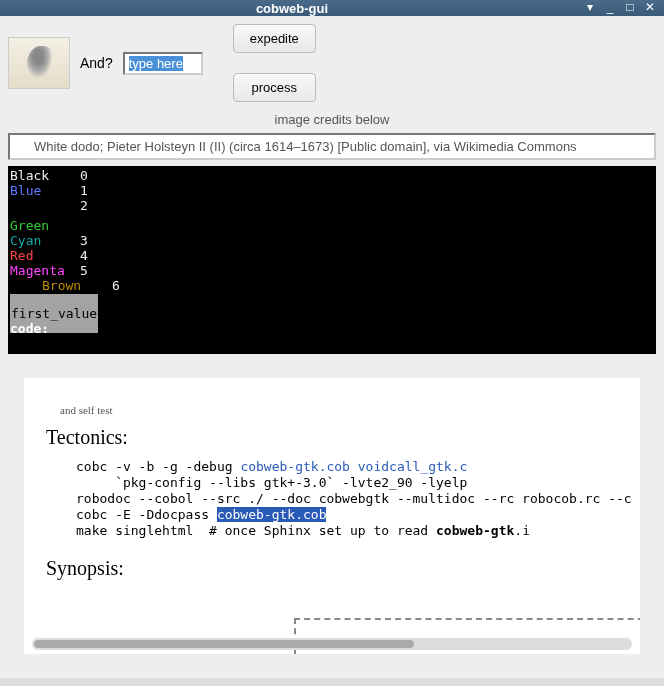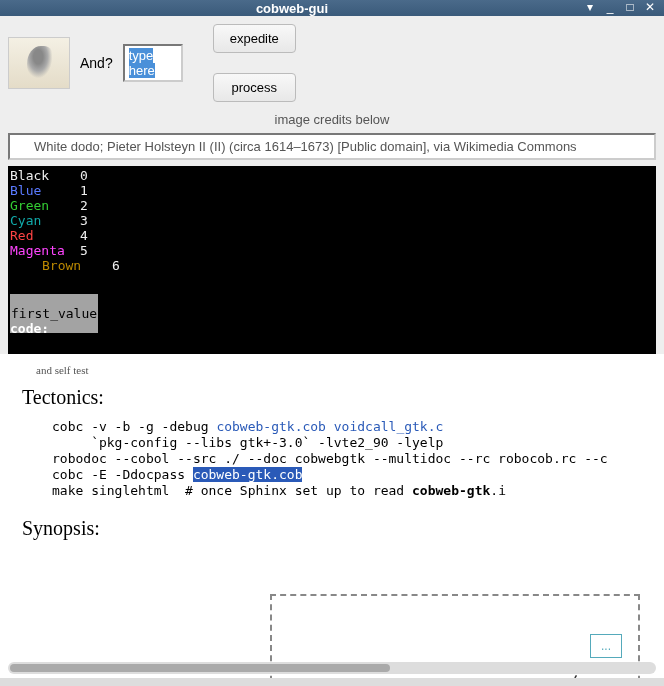"type here" .type-input { width: 60px -> 80px }
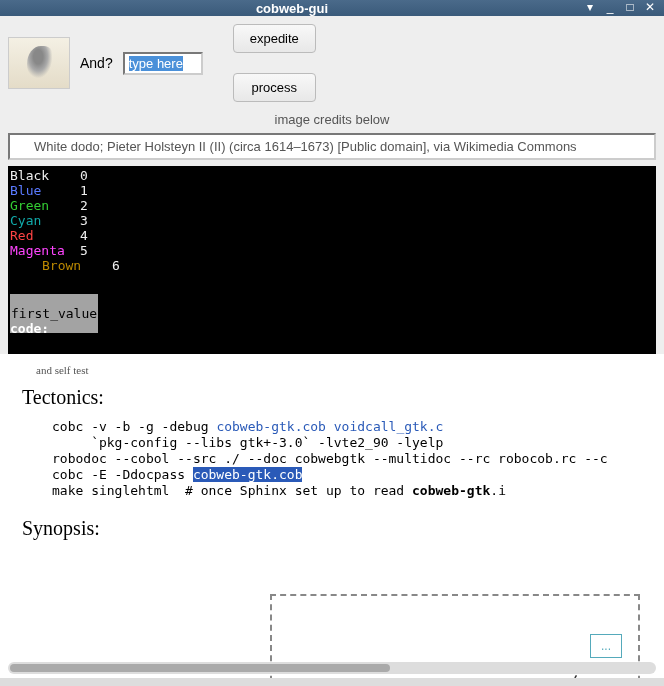"Green" .t-green { margin-top: none -> 20px }
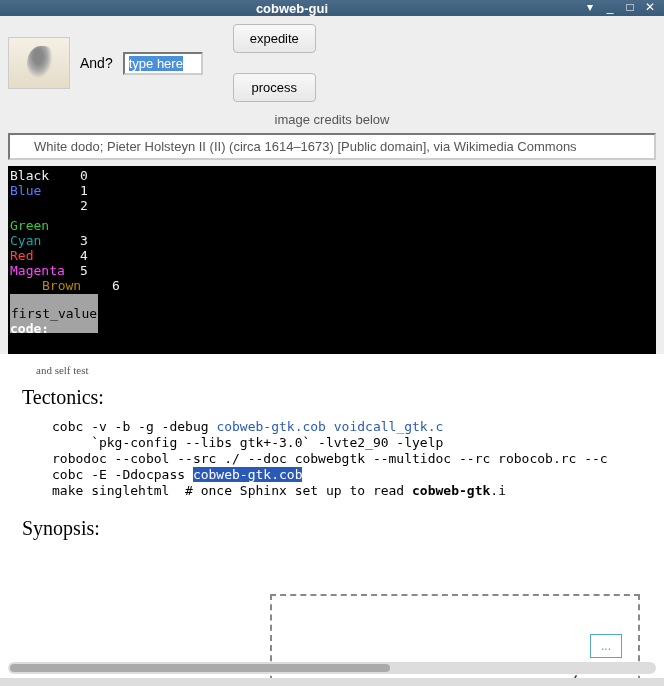"and self test" .doc-area { margin: 0 -> 24px; padding: 10px 22px -> 26px 22px }
